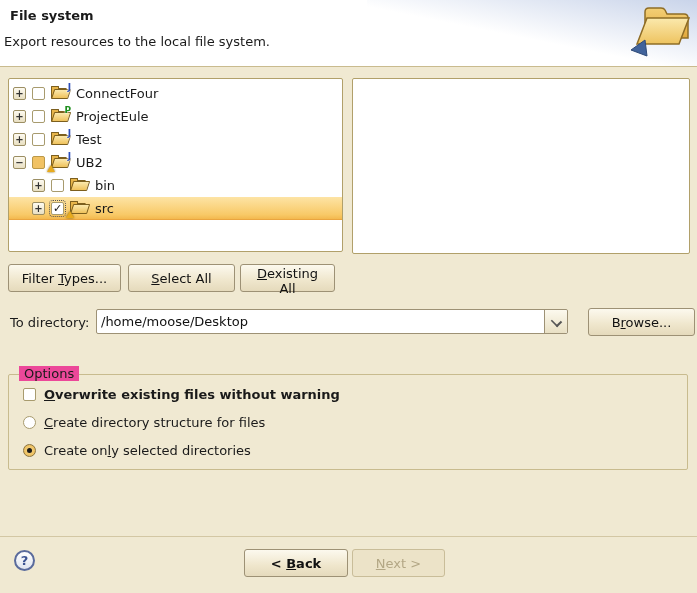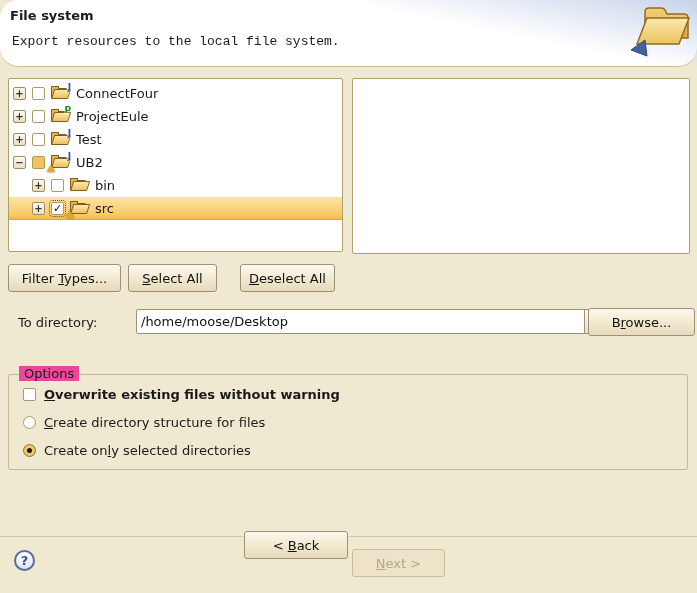"File system" .banner { border-radius: 19px -> none }
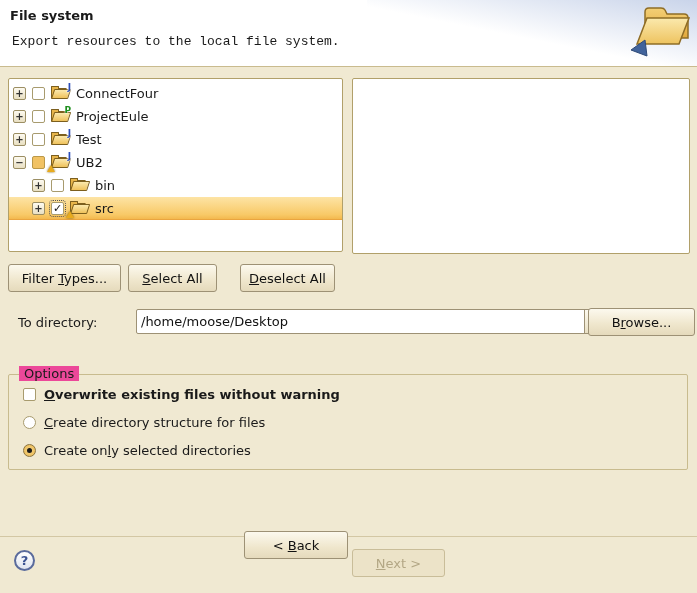"Export resources to the local" .banner-sub { font-family: Liberation Mono, monospace -> none; left: 12px -> 4px }
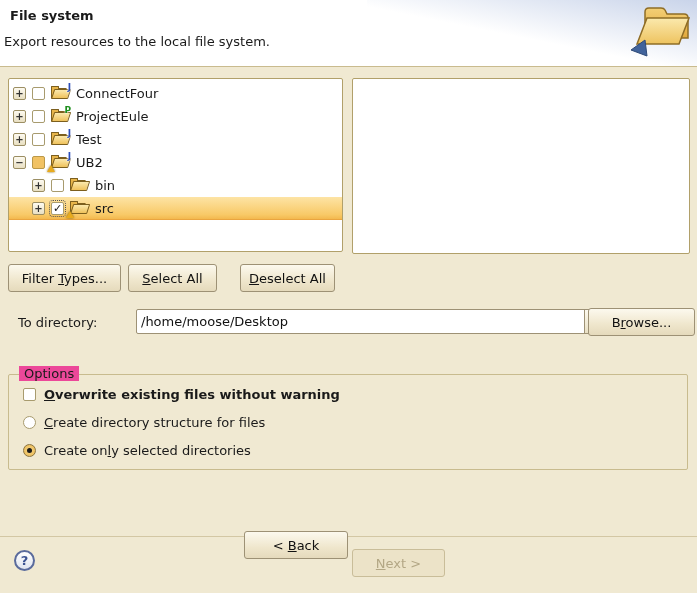"Select All" .toolbar-btn-2 { width: 89px -> 107px }
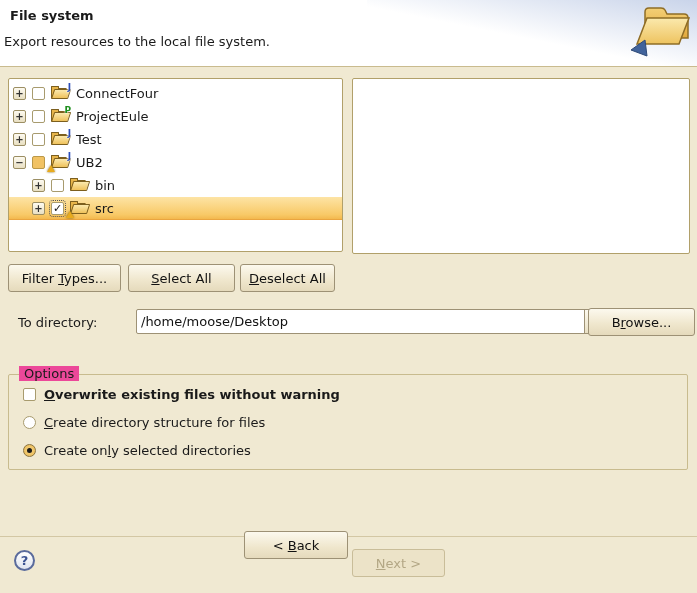"eselect All" span { text: eselect -> existing }
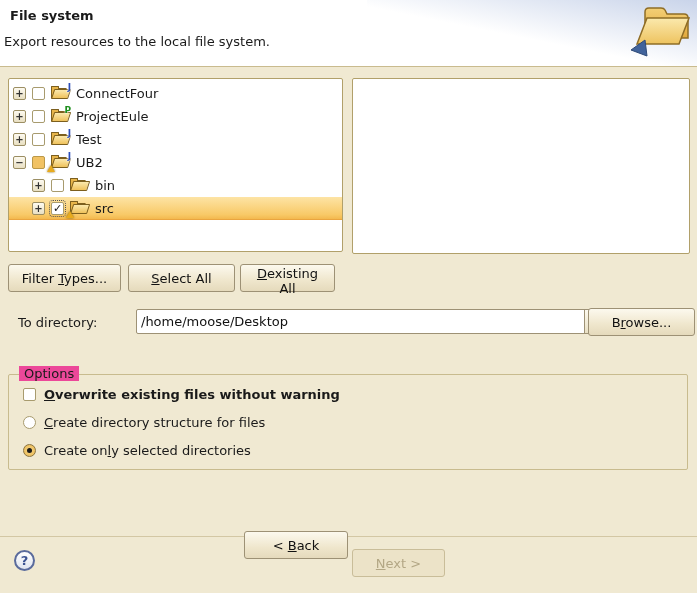"To directory:" .dir-label { margin-left: 8px -> none }
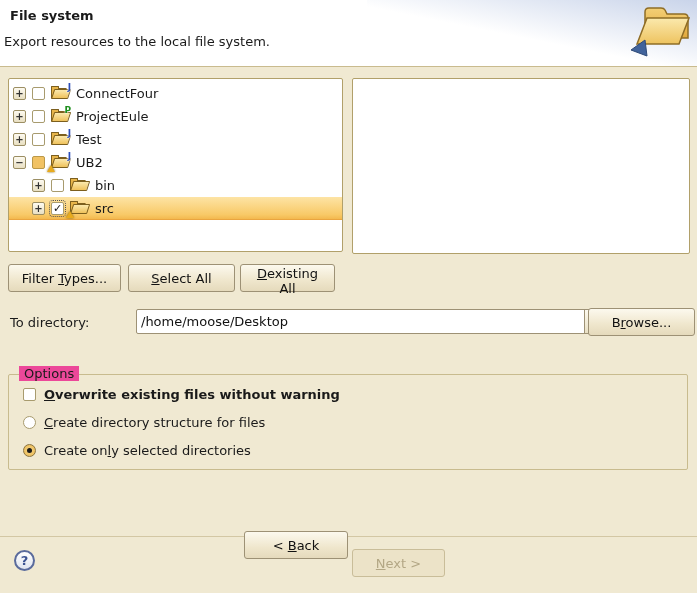"/home/moose/Desktop" .combo { margin-left: 40px -> none }
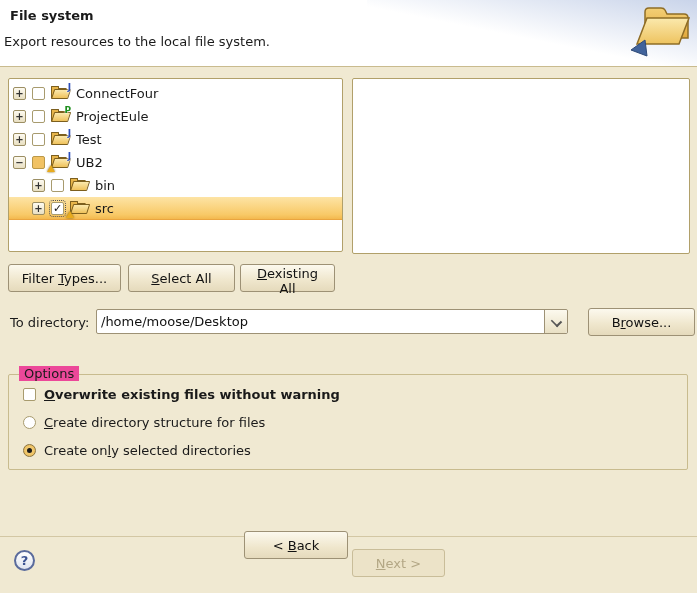"< Back" .back-btn { font-weight: none -> bold; top: 531px -> 549px }
